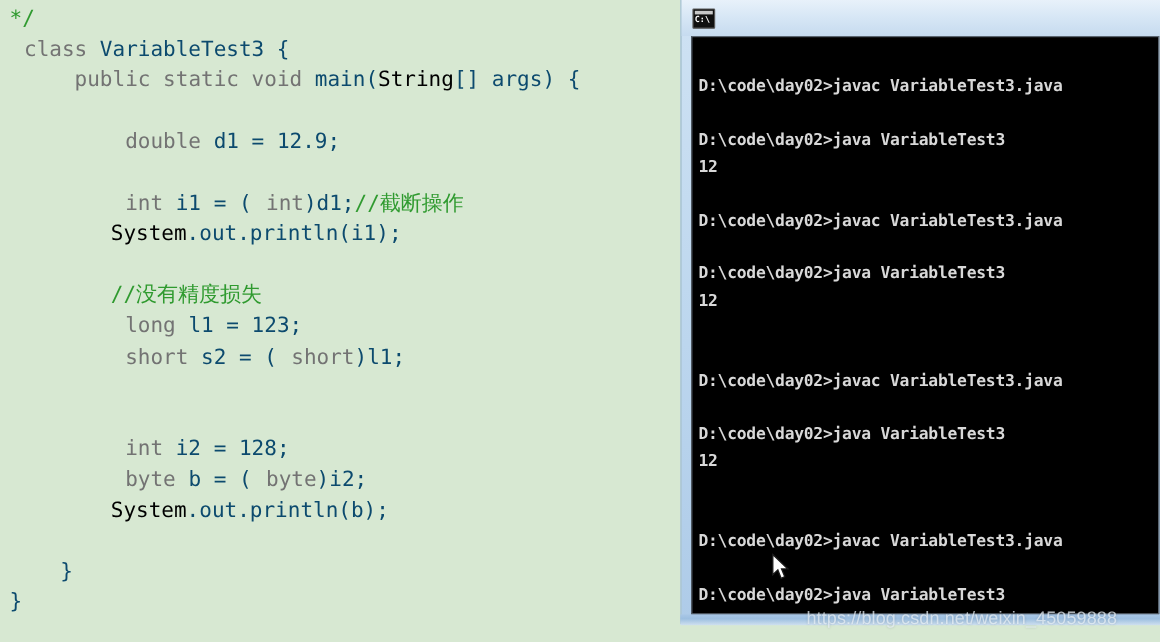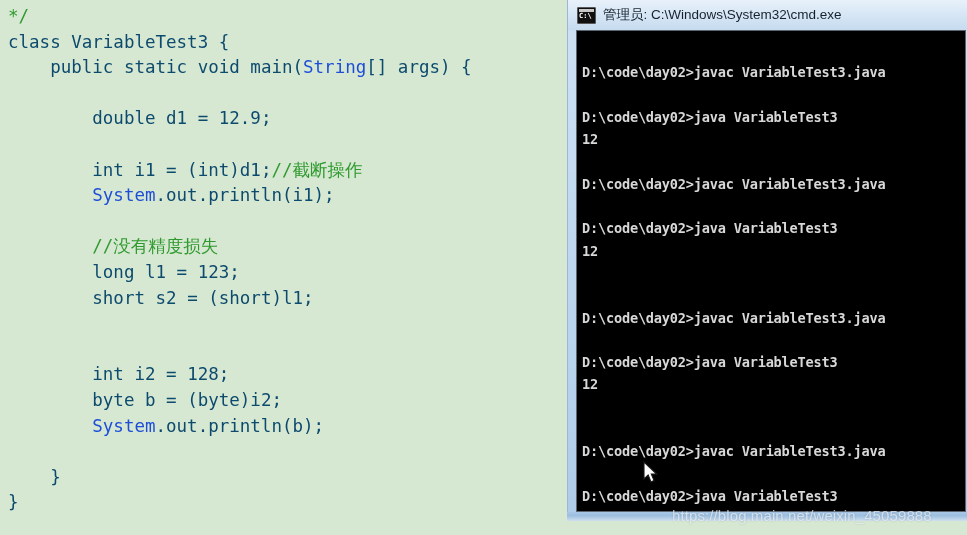"管理员: C:\Windows\System32\cmd.exe" div { html: <div>管理员: C:\Windows\System32\cmd.exe</div> -> none }
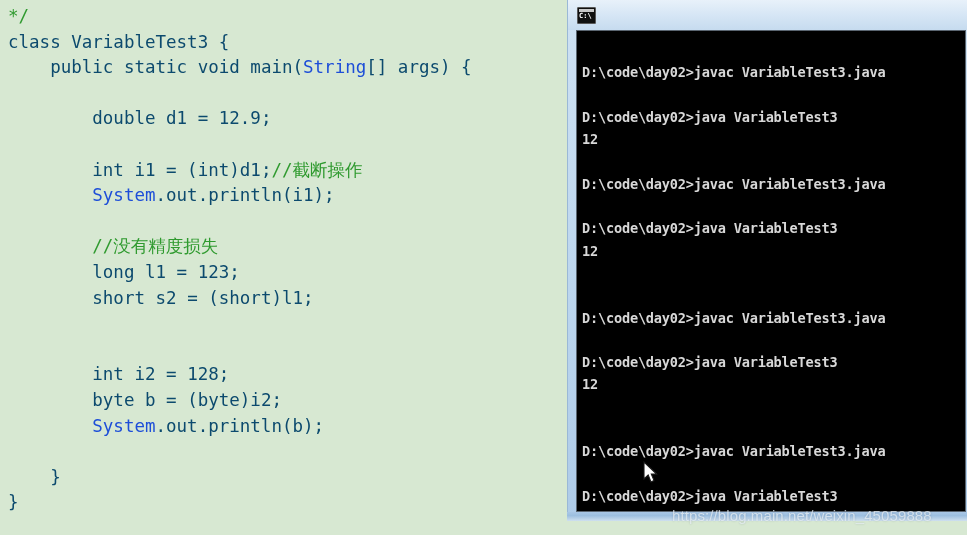"class" .tok-kw { color: #0c4a6e -> #737373; margin-left: none -> 12px }
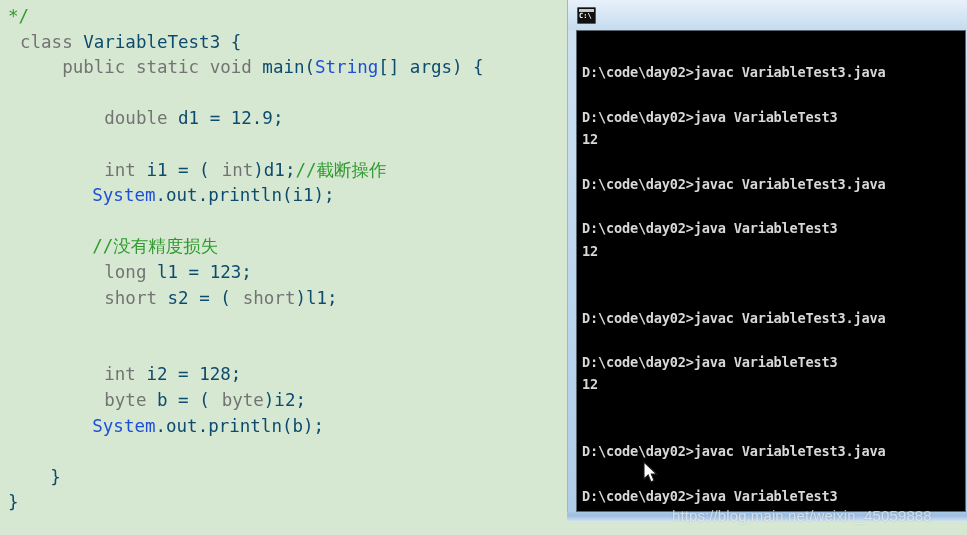"String" .tok-cls { color: #1d4ed8 -> #000000 }
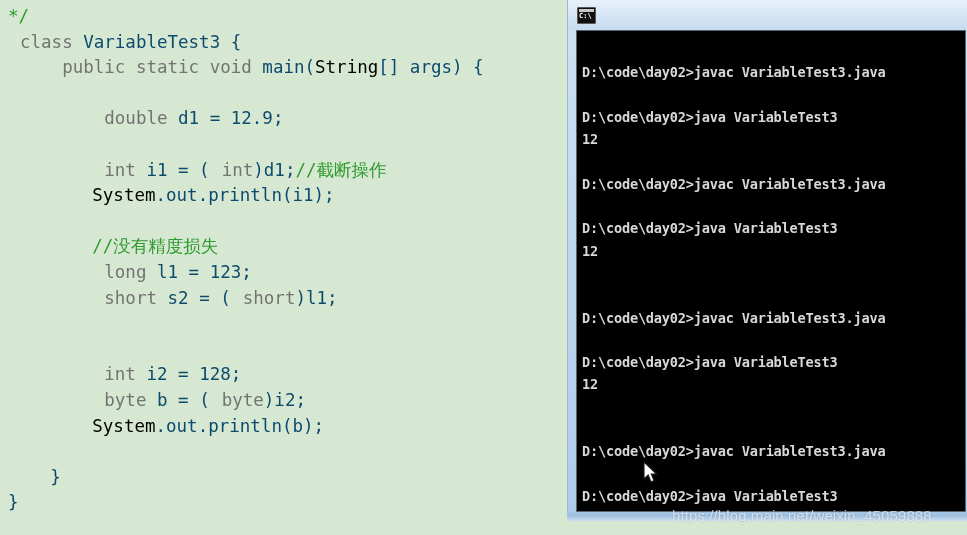"https://blog.main.net/weixin_45059888" div { text: https://blog.main.net/weixin -> https://blog.csdn.net/weixin }
